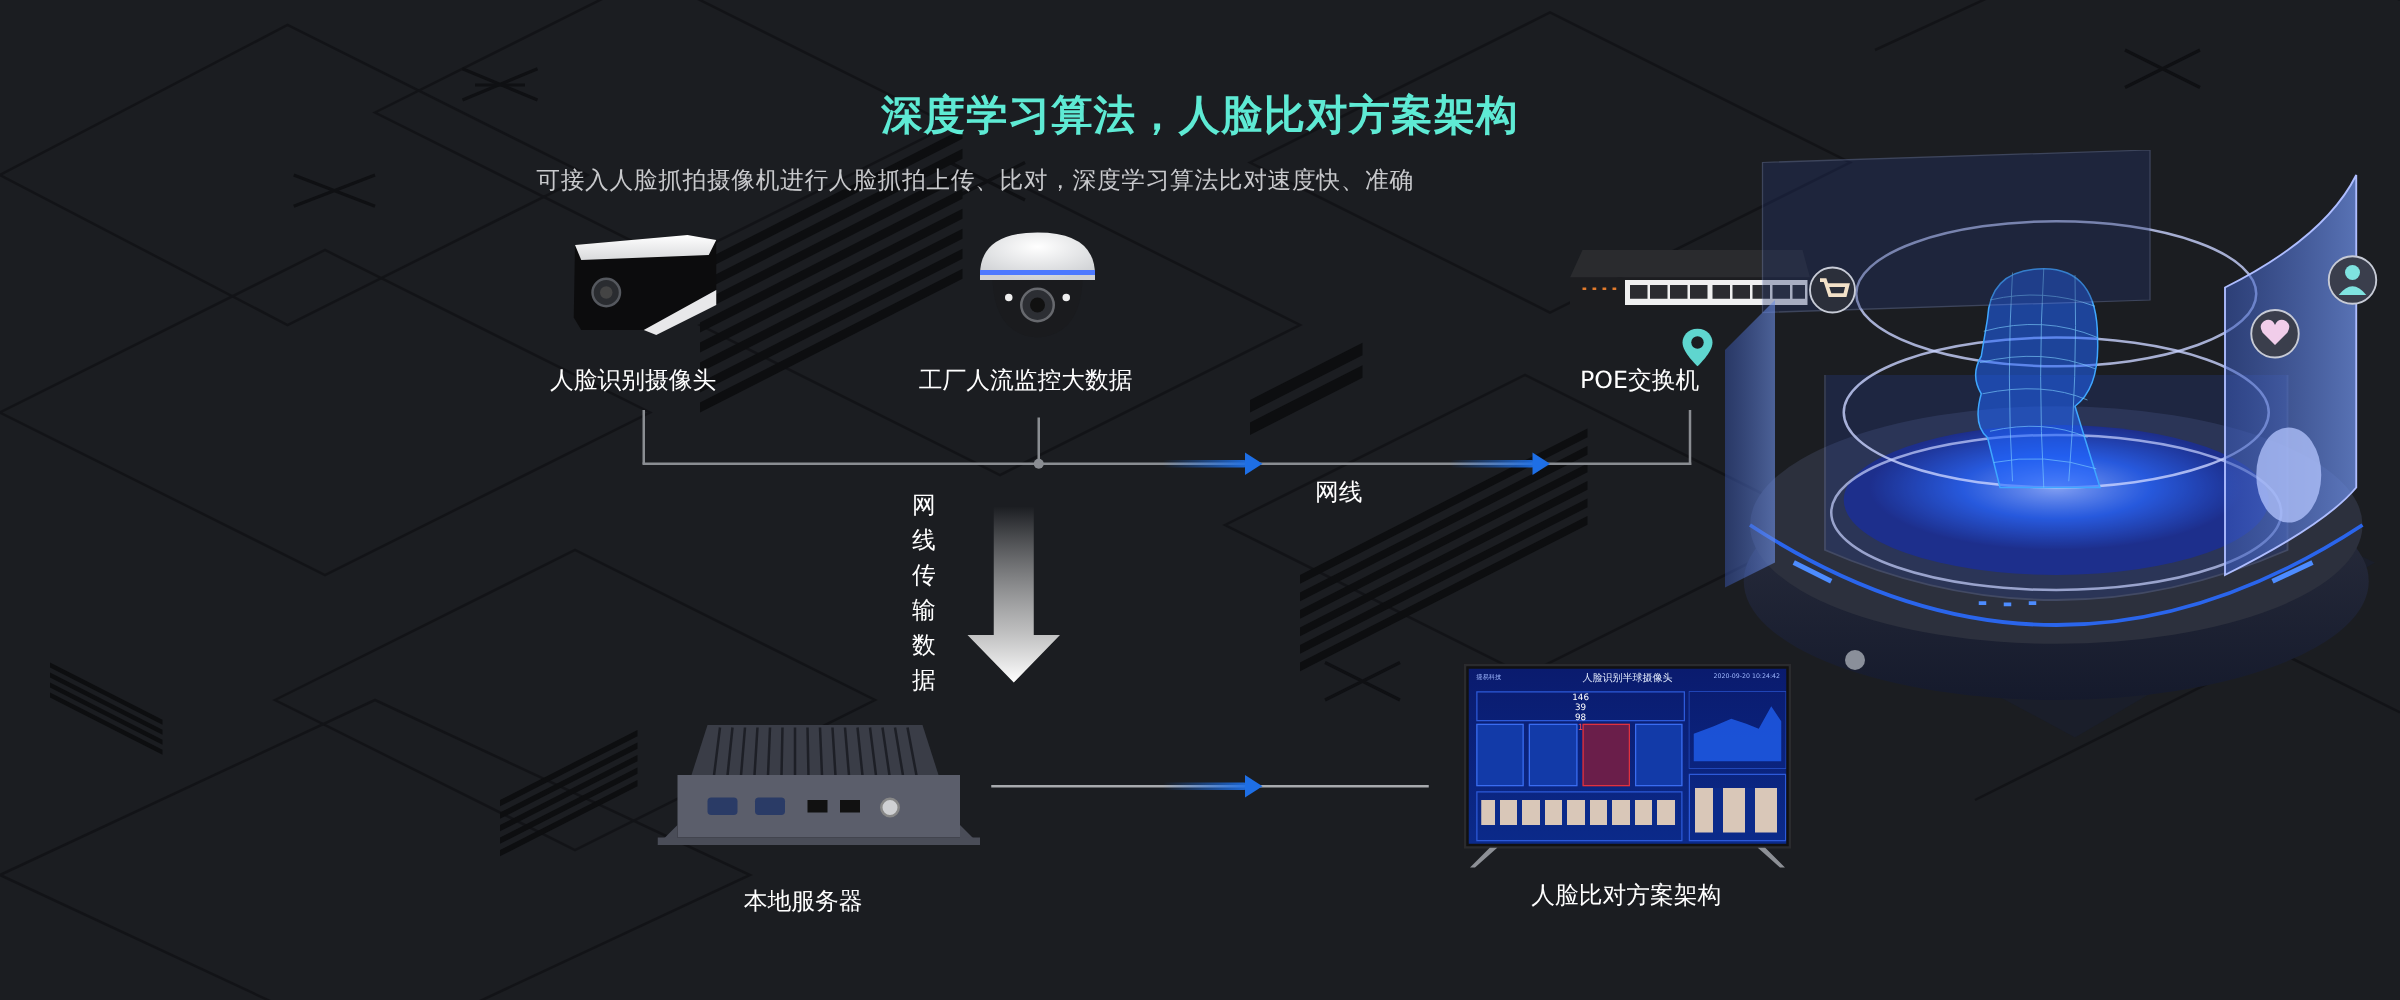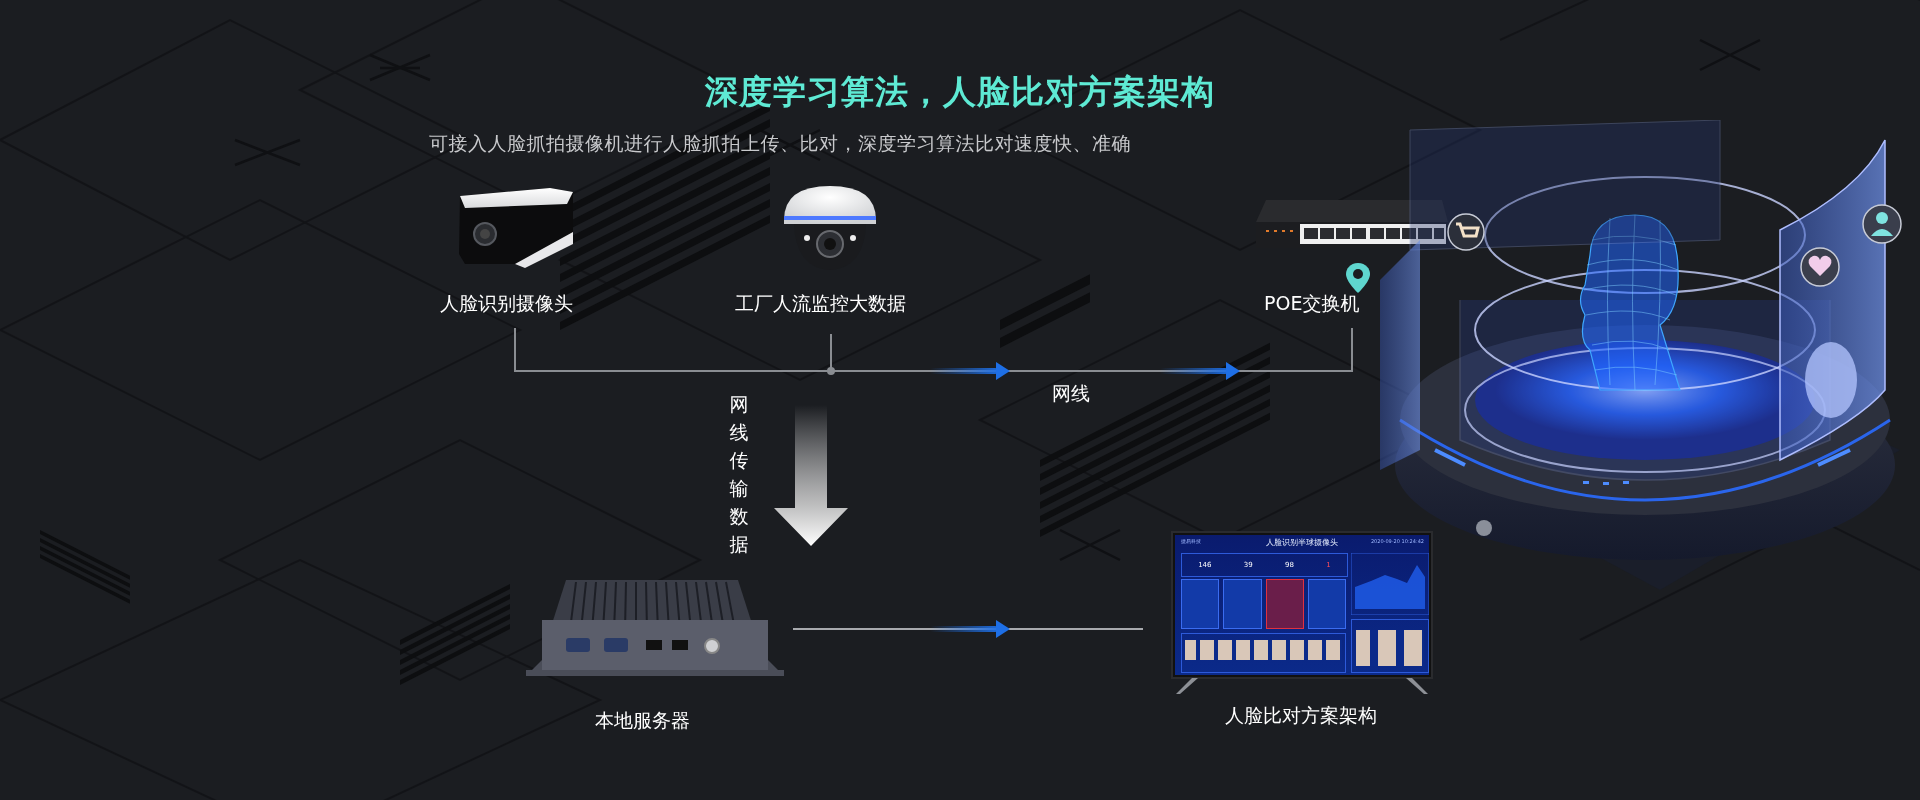"146" div { flex-direction: none -> column }
